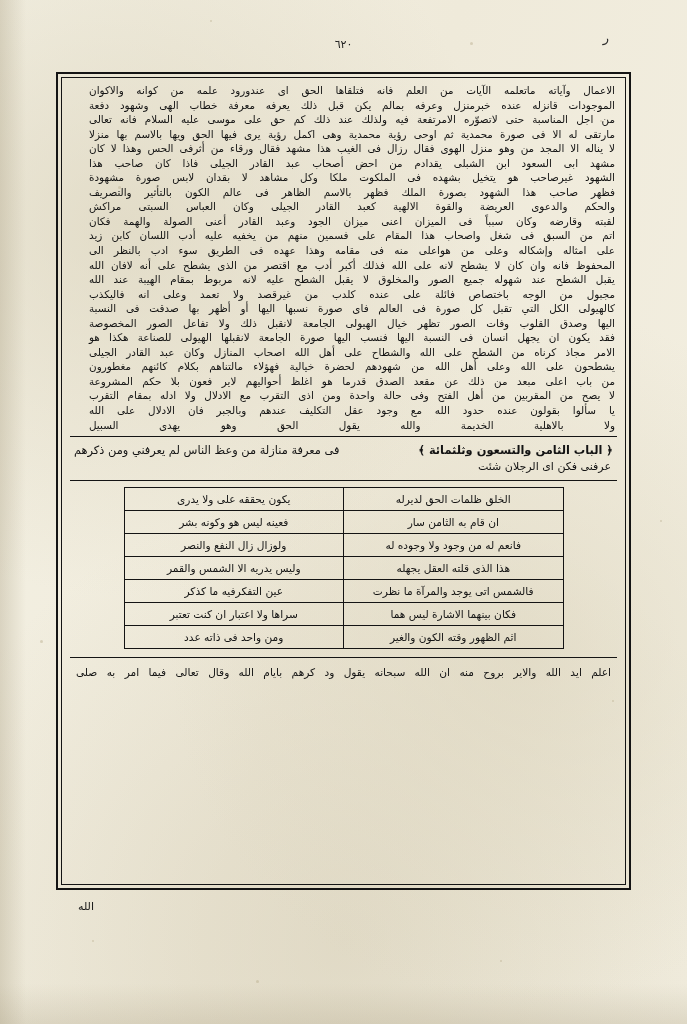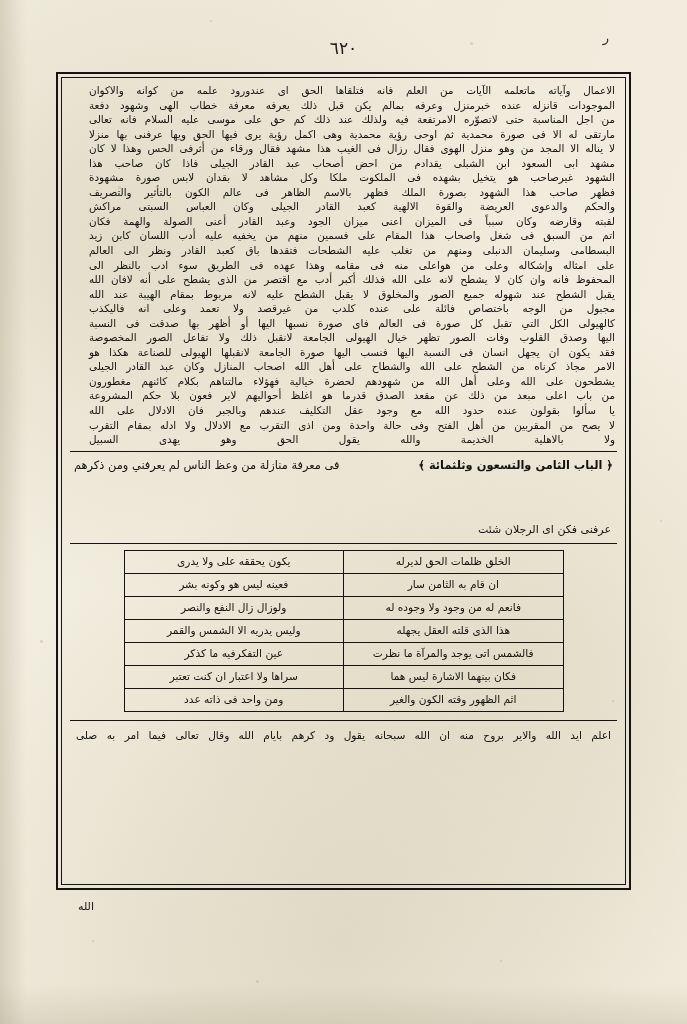"٦٢٠" .page-number { font-size: 17px -> 11px }
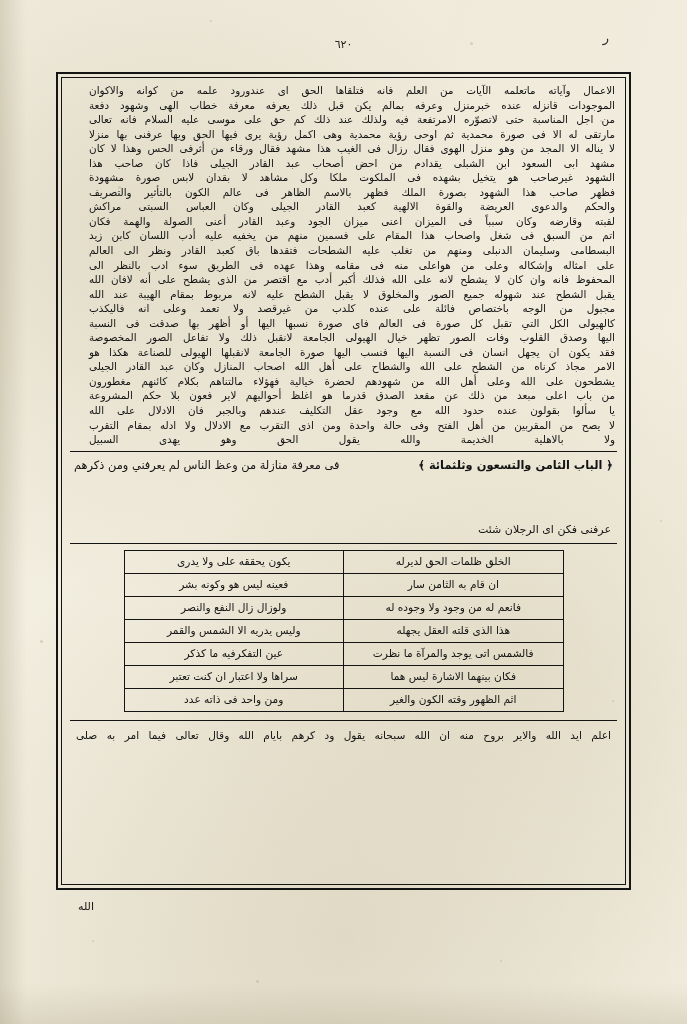"مارتقى له الا فى صورة" p { text: عرفنى -> بالاسم }
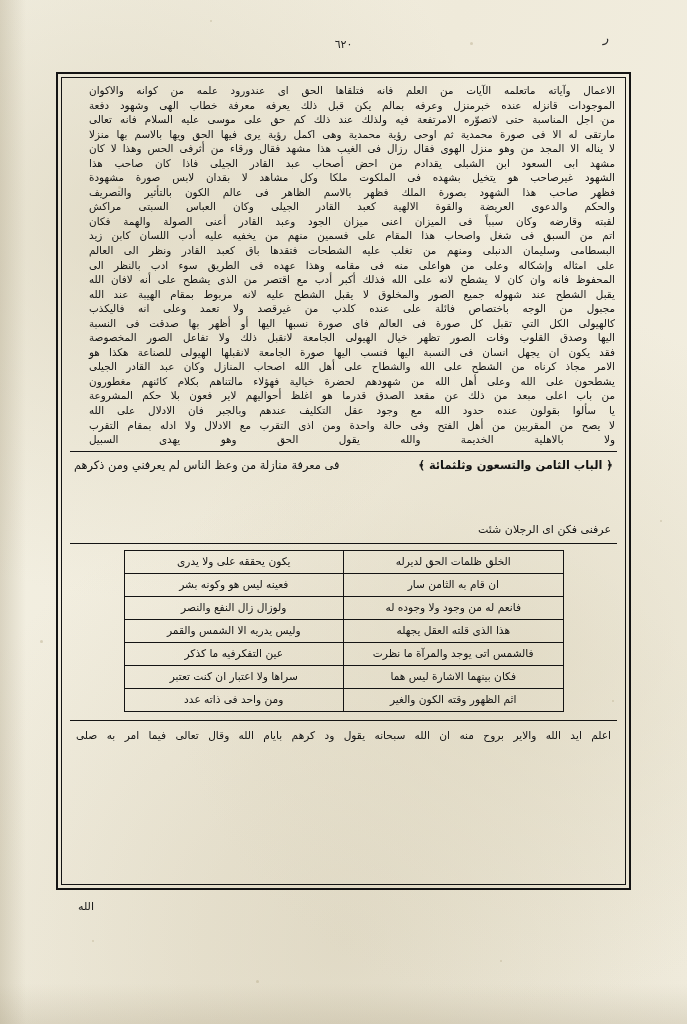"البسطامى وسليمان الدنبلى ومنهم من" p { html: <p>البسطامى وسليمان الدنبلى ومنهم من تغلب عليه الشطحات فتقدها باق كعبد القادر ونظر الى العالم</p> -> none }
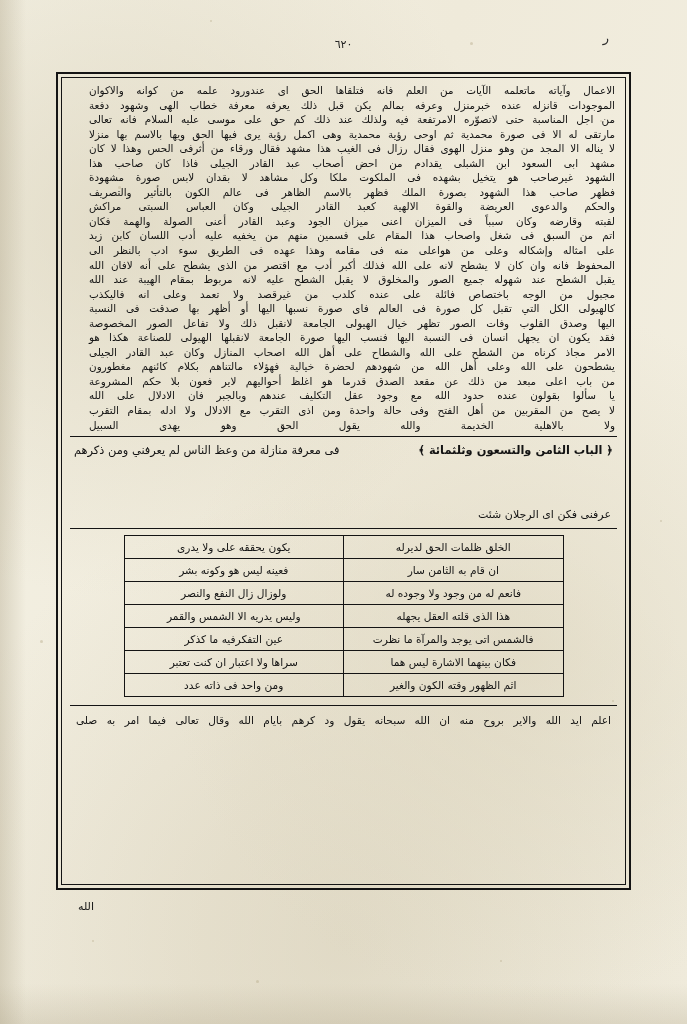"يا سألوا بقولون عنده حدود" p { order: before "لا يصح من المقربين من" -> after "لا يصح من المقربين من" }
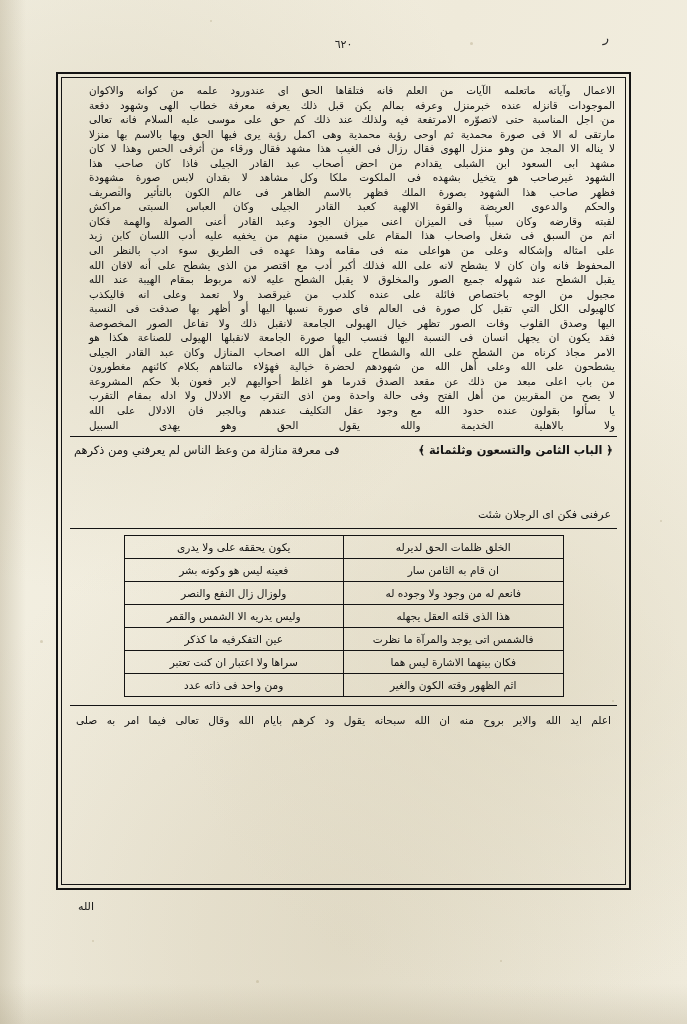"عرفنى فكن اى الرجلان شئت" .chapter-tail { margin-top: 48px -> none }
